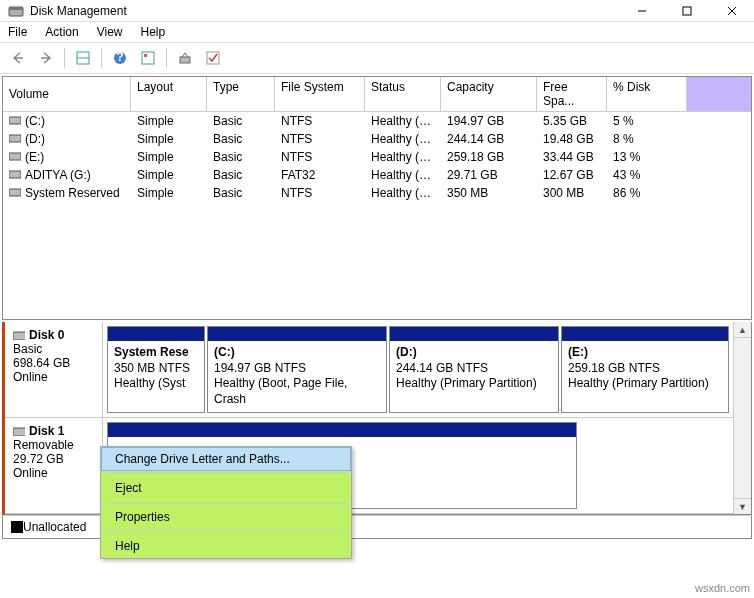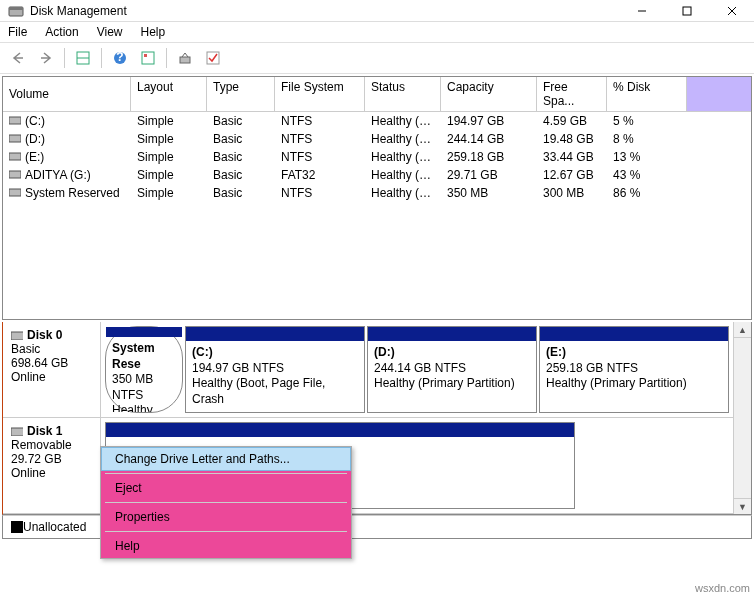"4.59 GB" div.col { text: 4.59 -> 5.35 }
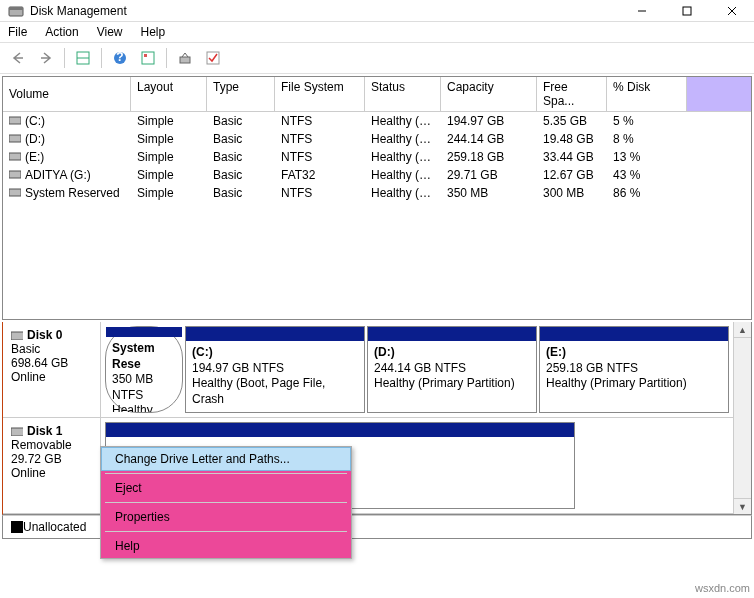"Disk 0" .disk-view { border-left: 1px solid #c2410c -> 3px solid #c2410c }
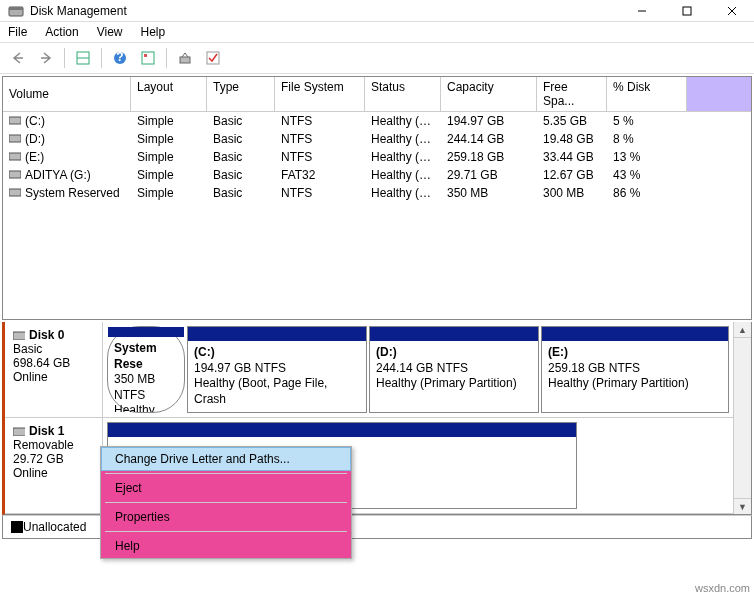"System Rese" div.part { border-radius: 32px -> none; width: 78px -> 98px }
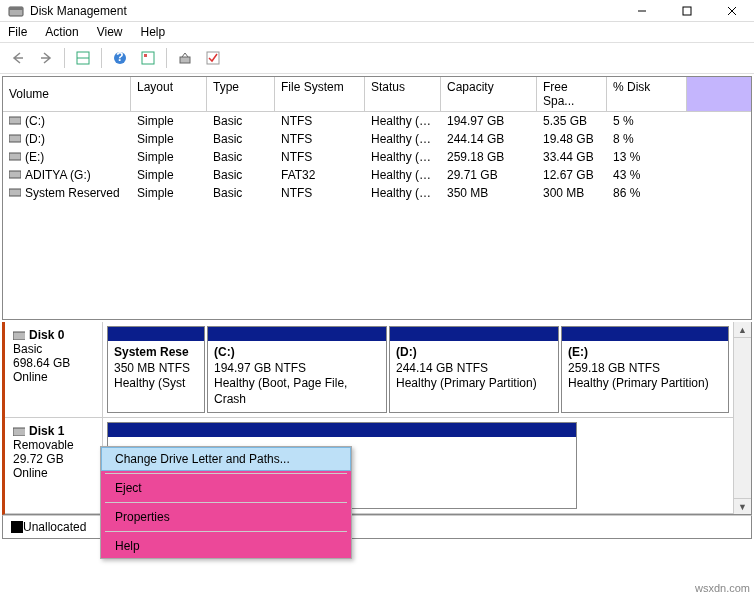"Change Drive Letter and Paths..." .context-menu { background: #ec4899 -> #bef264 }
